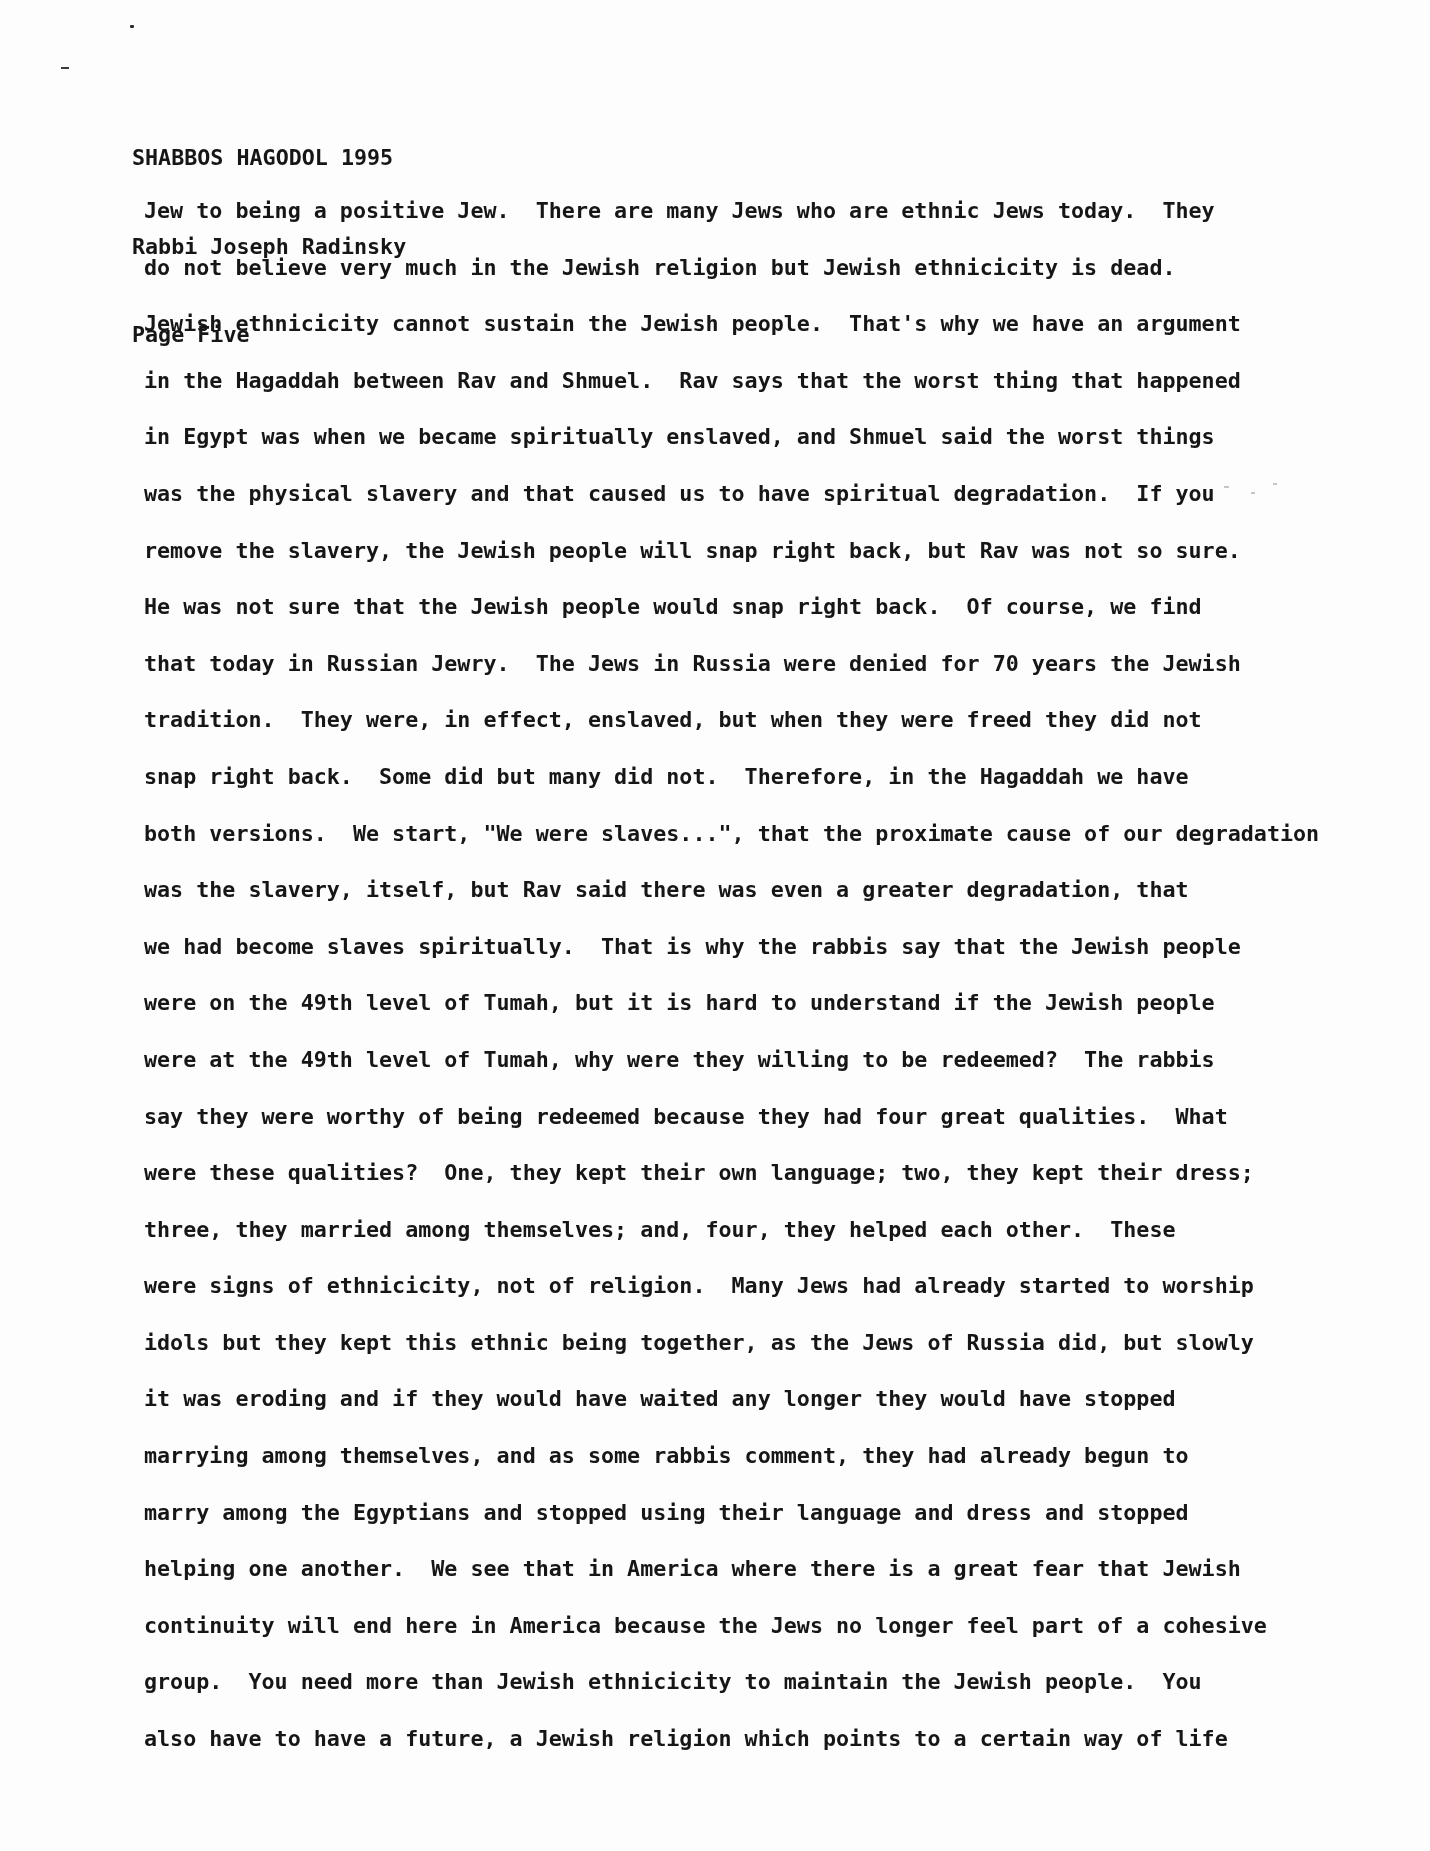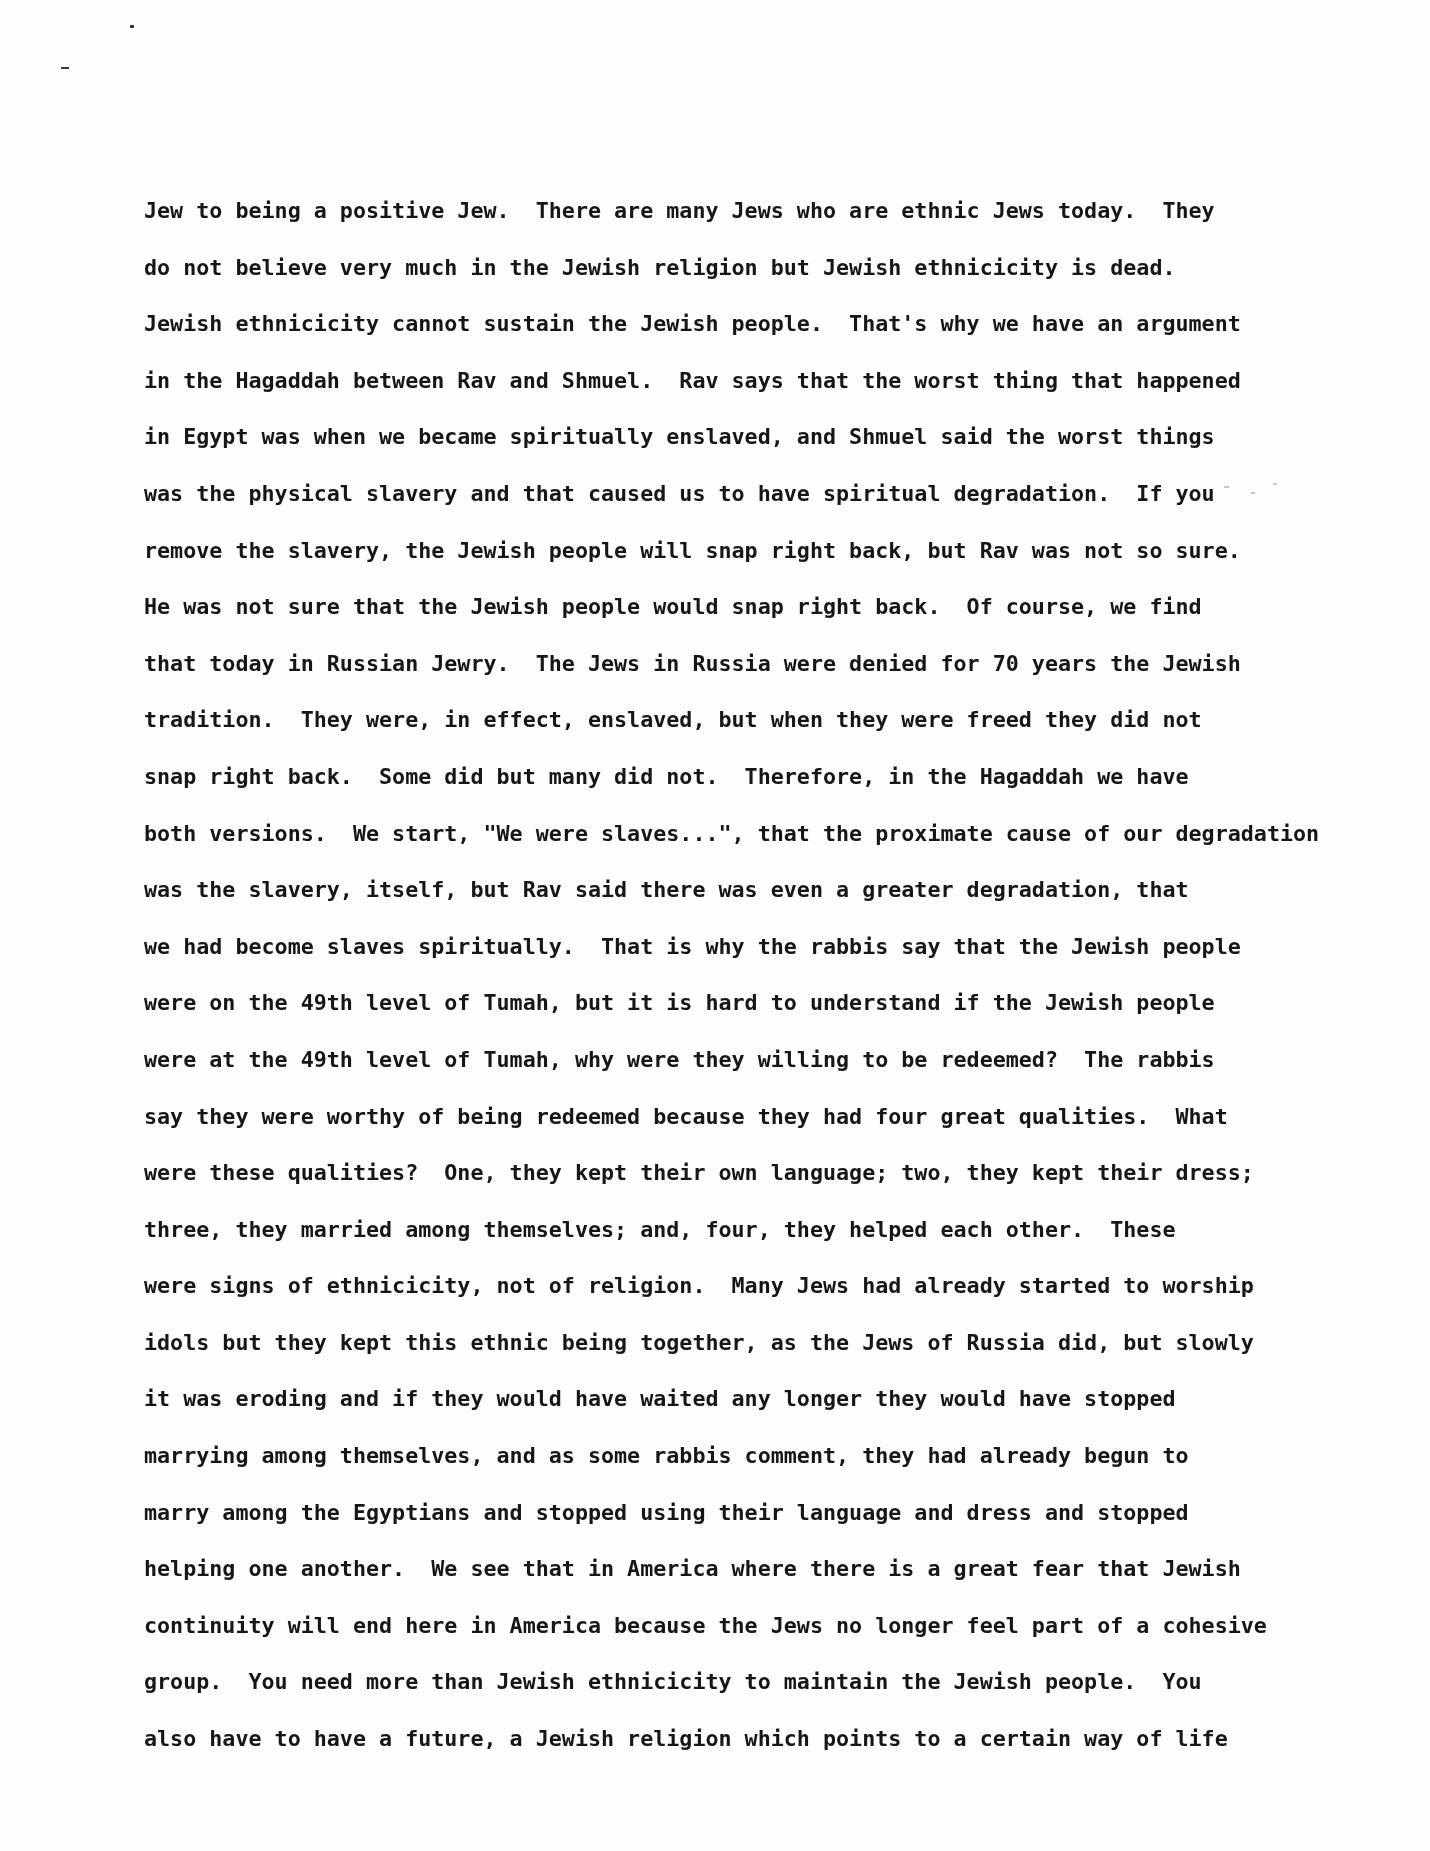"SHABBOS HAGODOL 1995" header.doc-header { html: none -> <header> <div>SHABBOS HAGODOL 1995</div> <div>Rabbi Joseph Radinsky</div> <div>Page Five</div> </header> }
